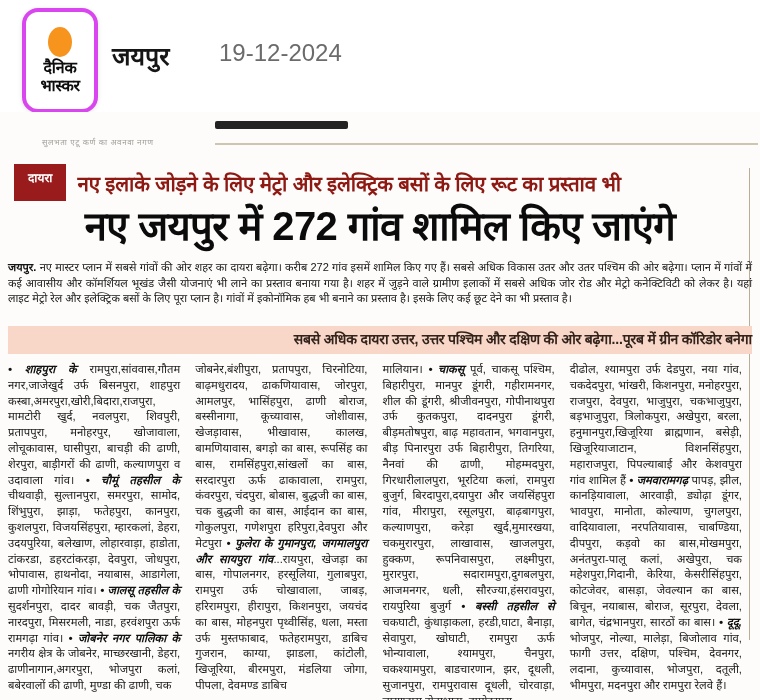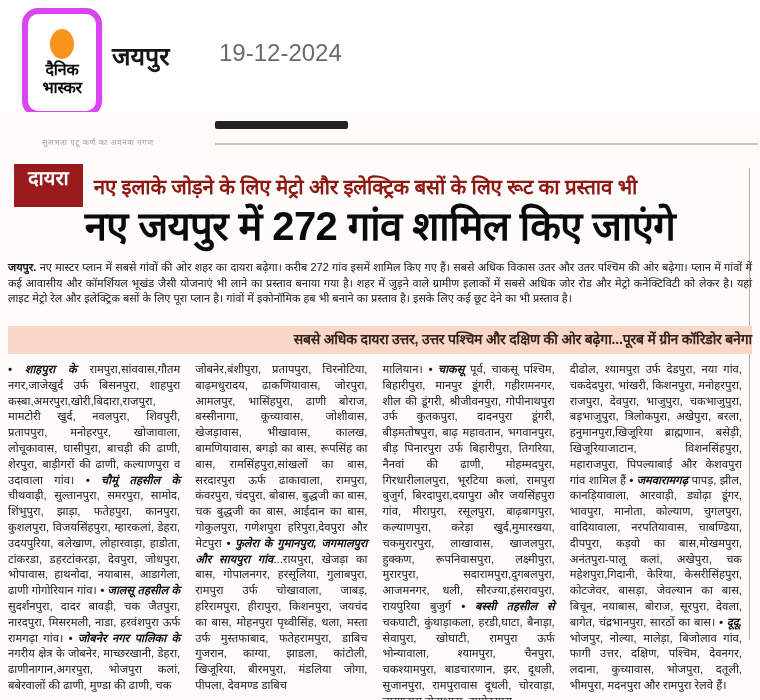"दैनिक" .logo-box { border: 6px solid #d946ef -> 4px solid #d946ef }
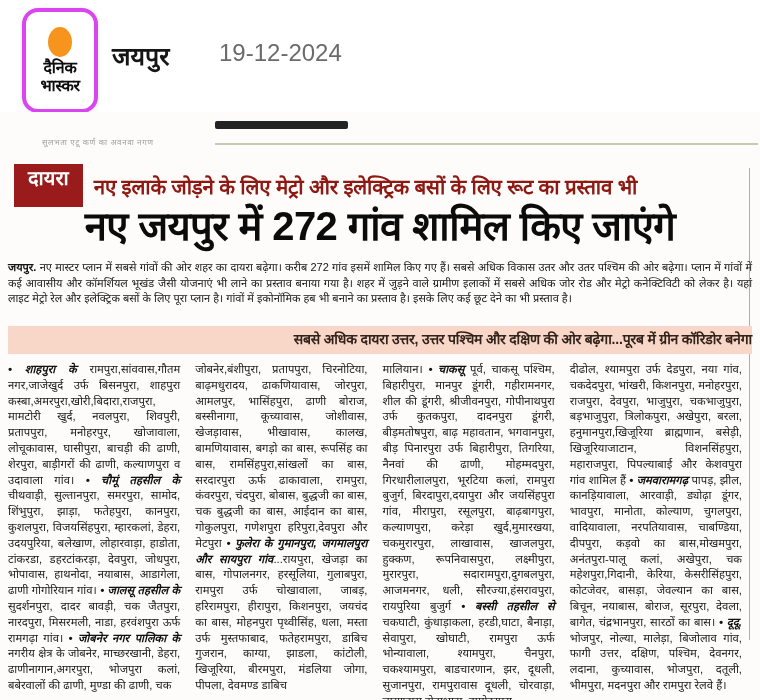"दायरा" .kicker-tag { font-size: 20px -> 12px; padding: 2px 14px 17px -> 2px 14px 11px }
